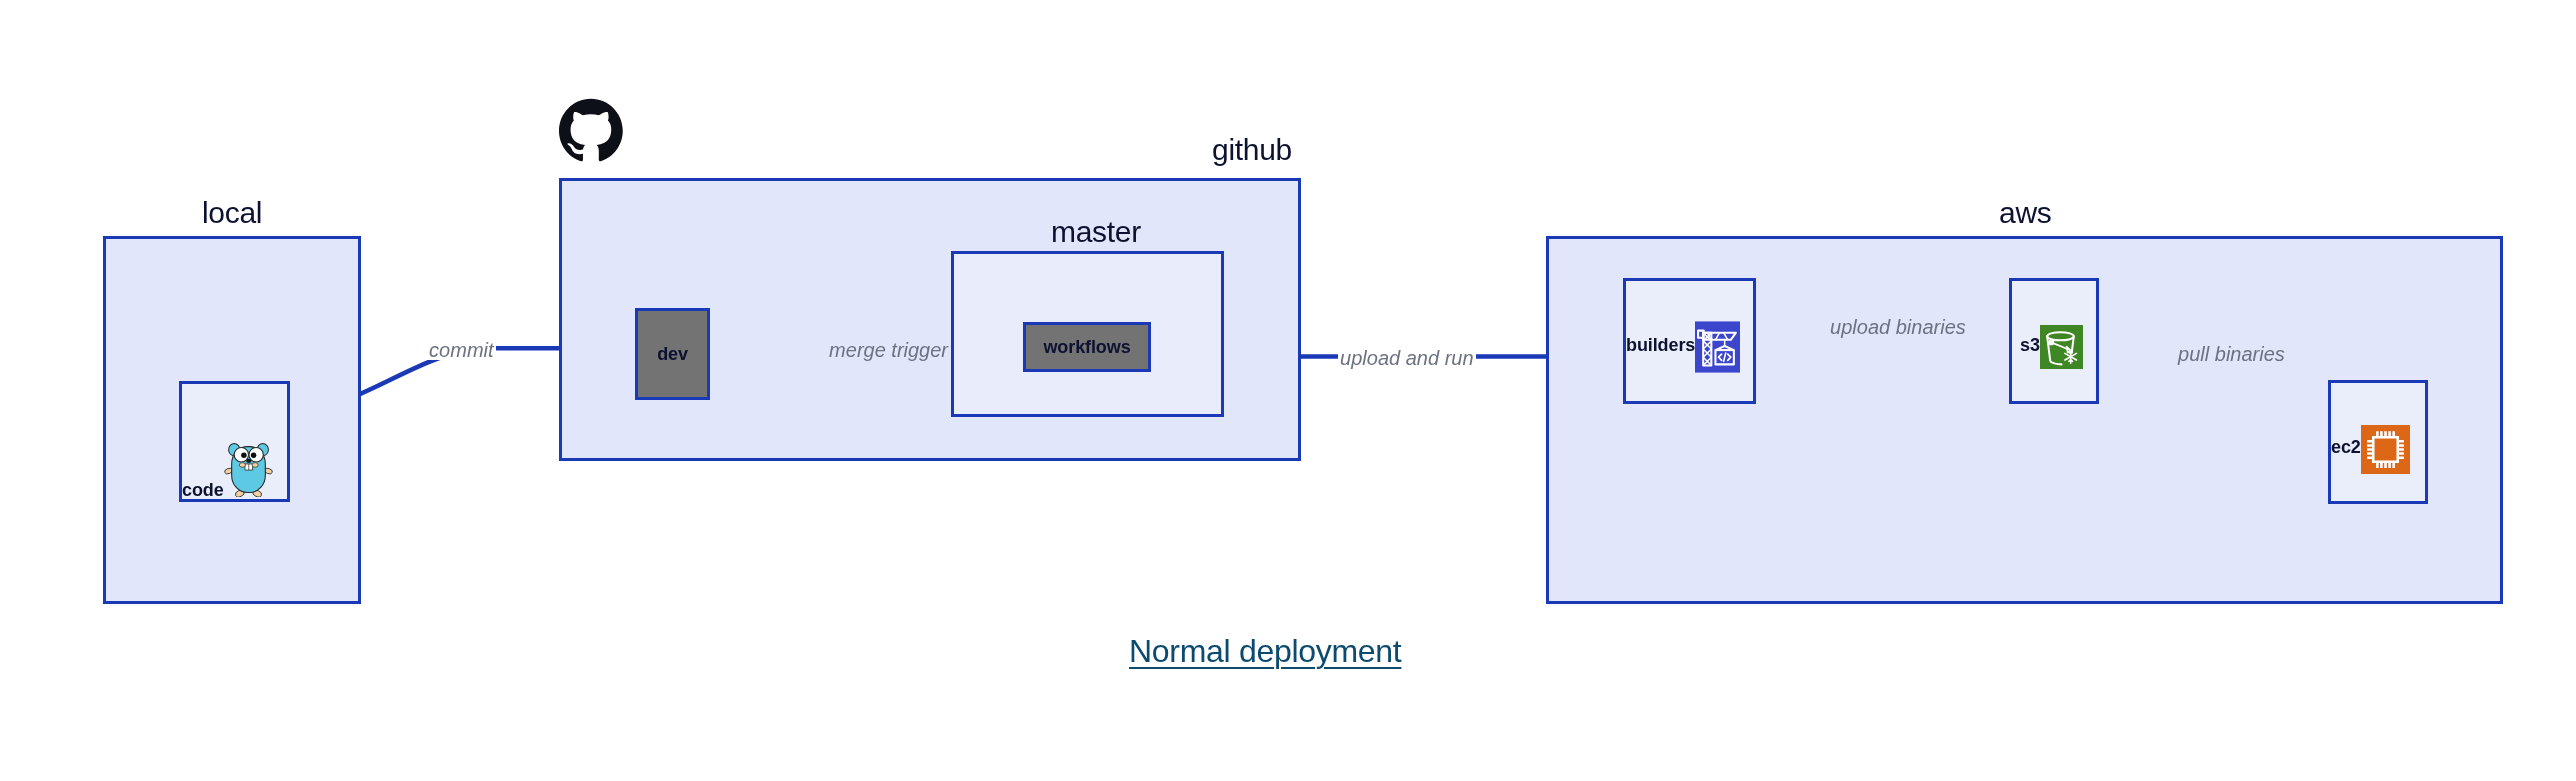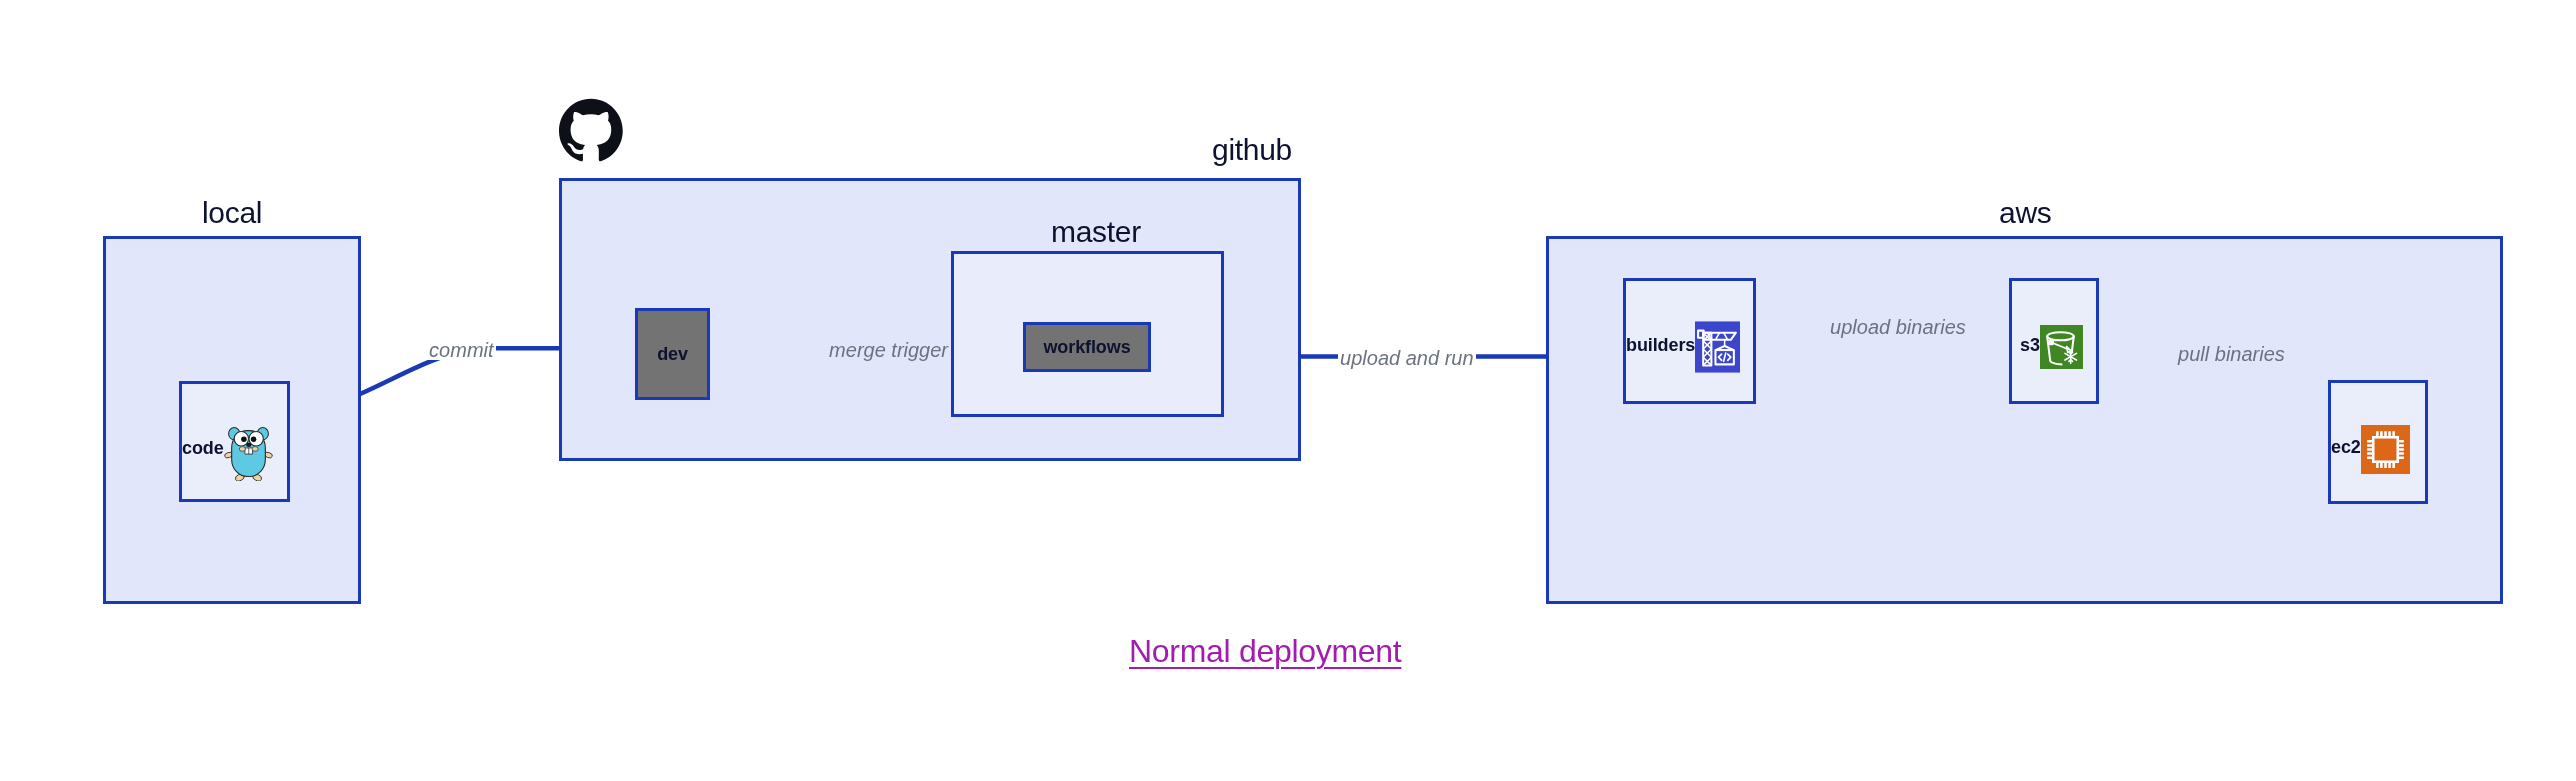"code" div.node { align-items: none -> flex-end }
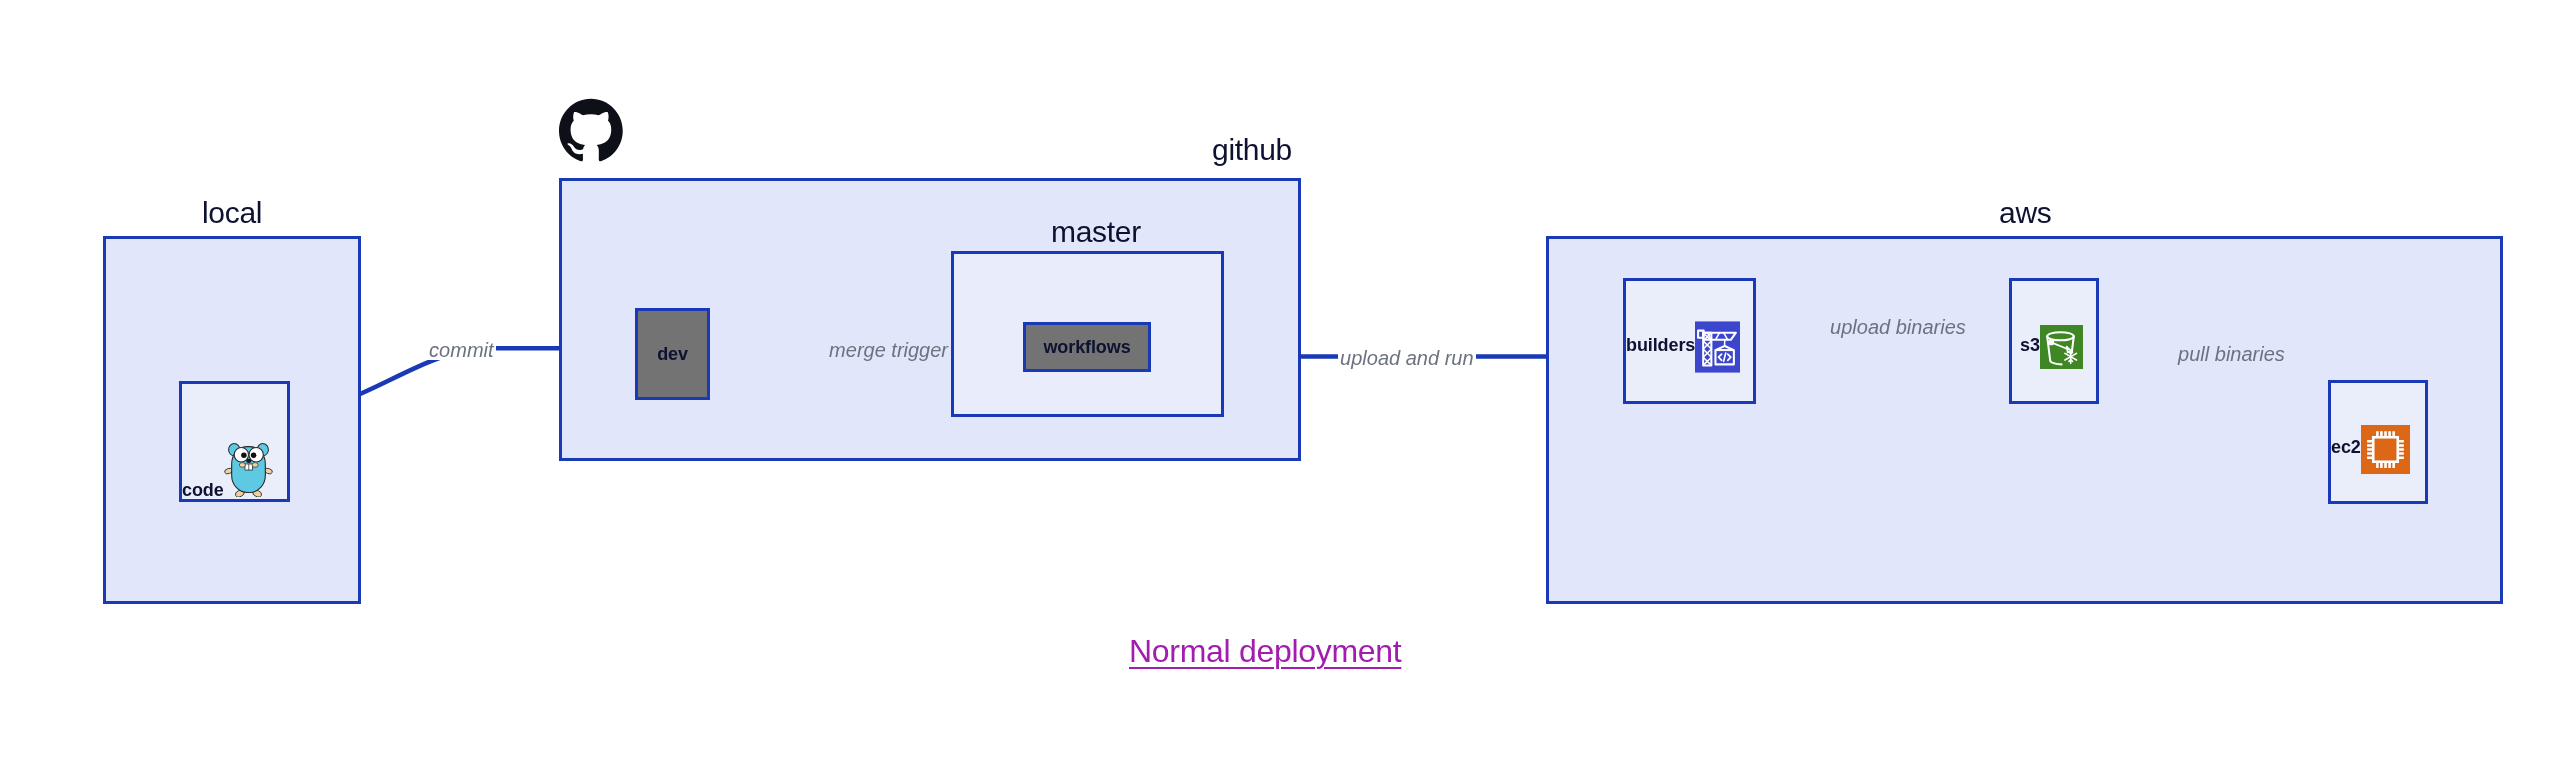"Normal deployment" #diagram-title { color: #a21caf -> #0c4a6e }
